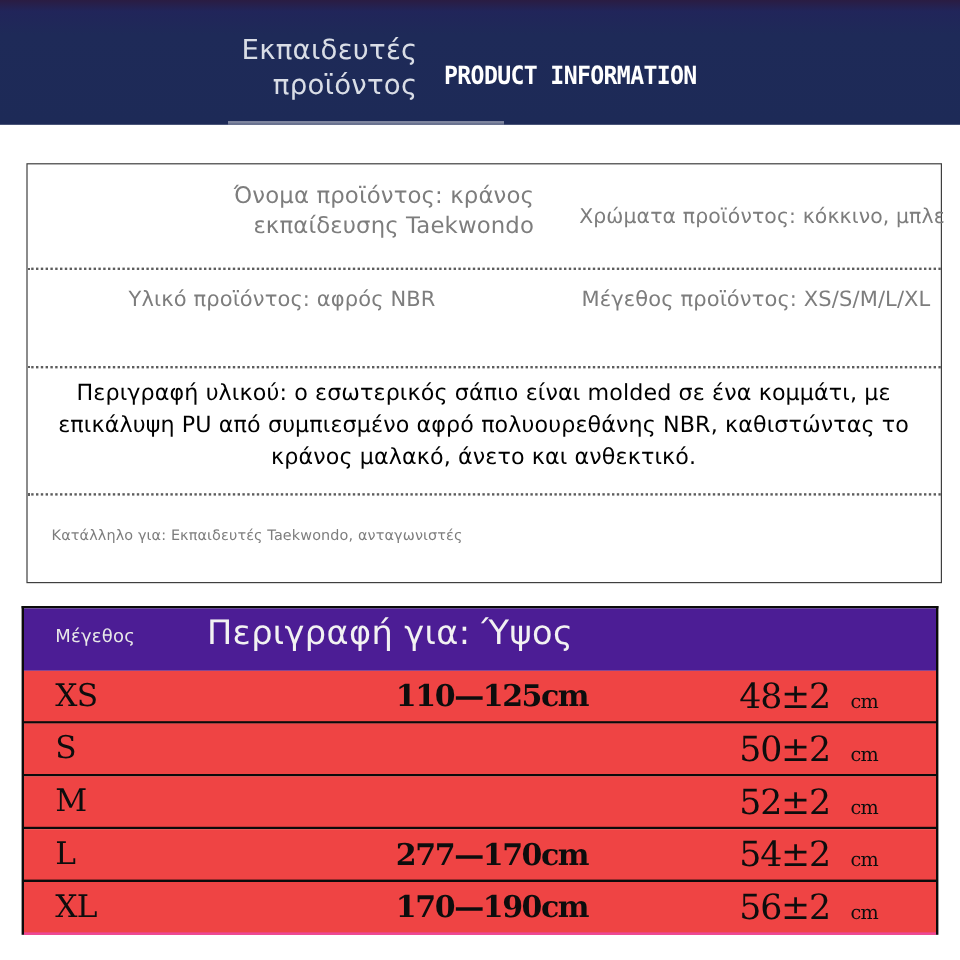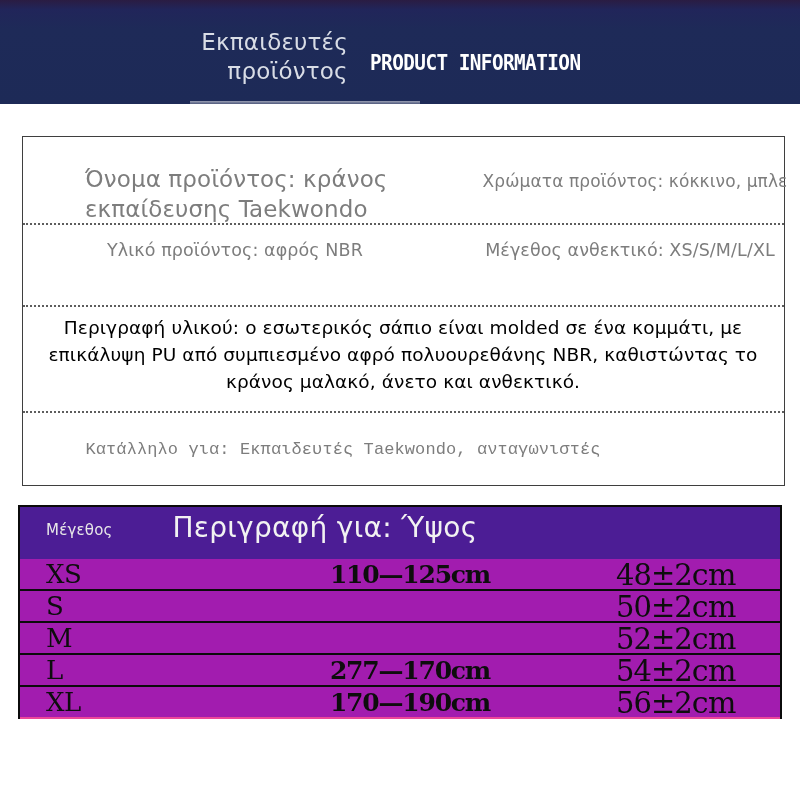"Όνομα προϊόντος: κράνος εκπαίδευσης" .cell-name { font-size: 23px -> 19px; text-align: left -> right; top: 28px -> 14px }
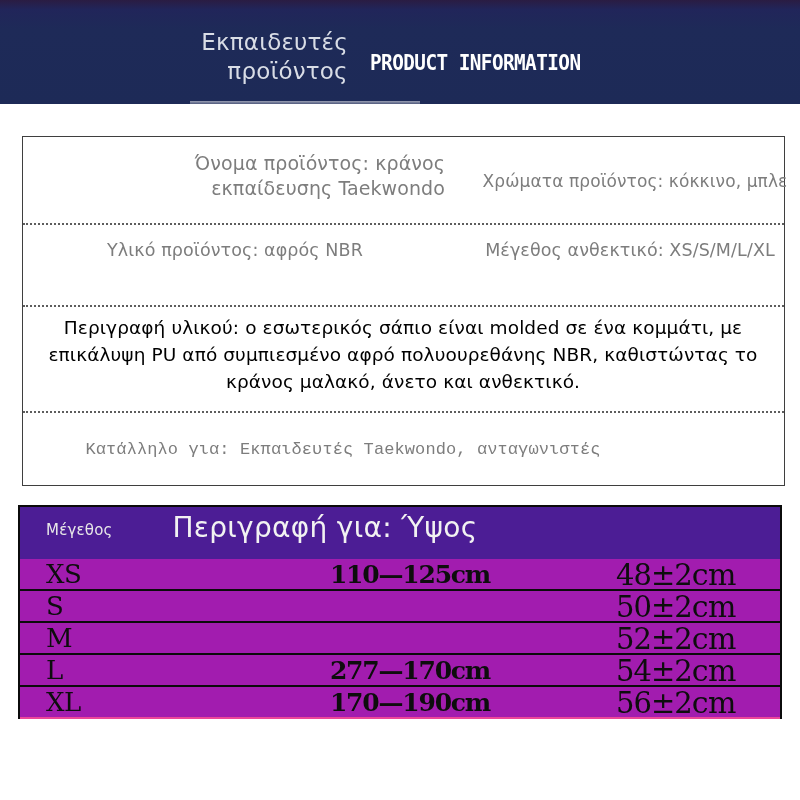"Μέγεθος ανθεκτικό: XS/S/M/L/XL" div.info-cell { text: ανθεκτικό -> προϊόντος }
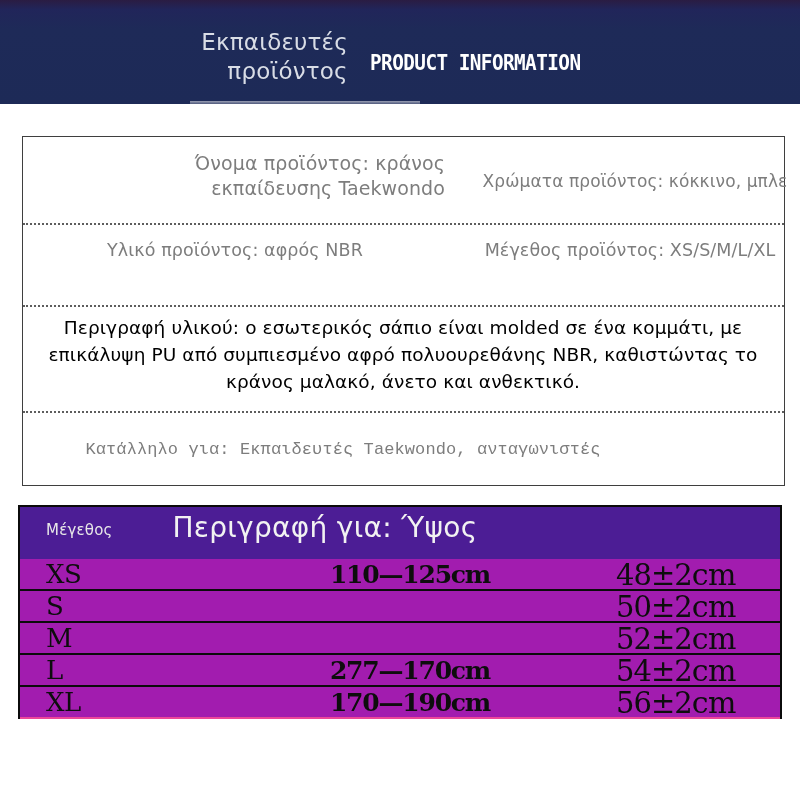"Κατάλληλο για: Εκπαιδευτές Taekwondo," .cell-suitable { font-family: Liberation Mono, monospace -> none; font-size: 17px -> 12px; text-align: center -> left }
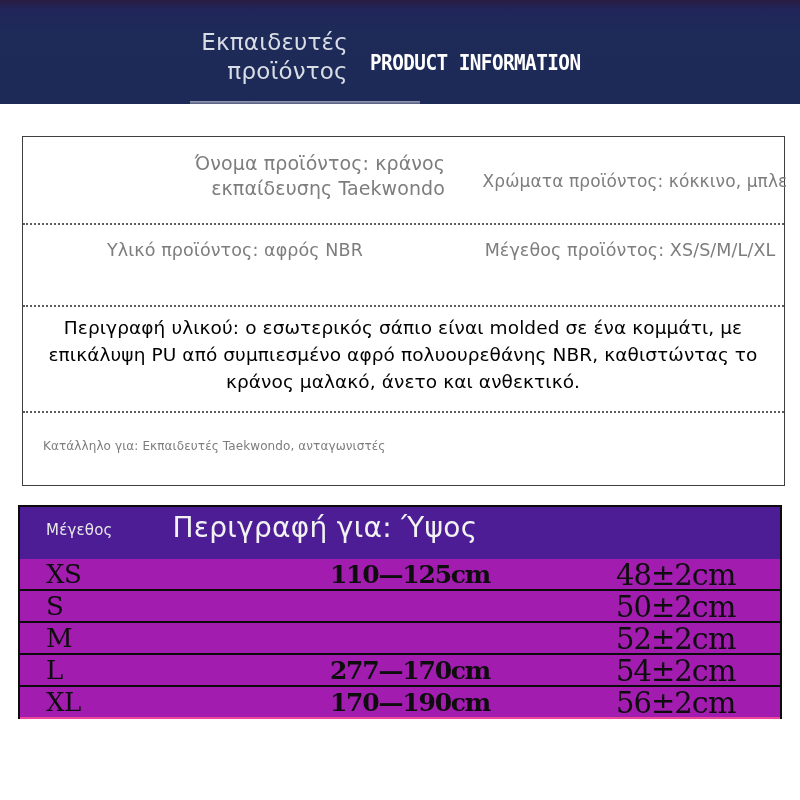"XS" .st-row { background: #a21caf -> #ef4444; height: 32px -> 44px }
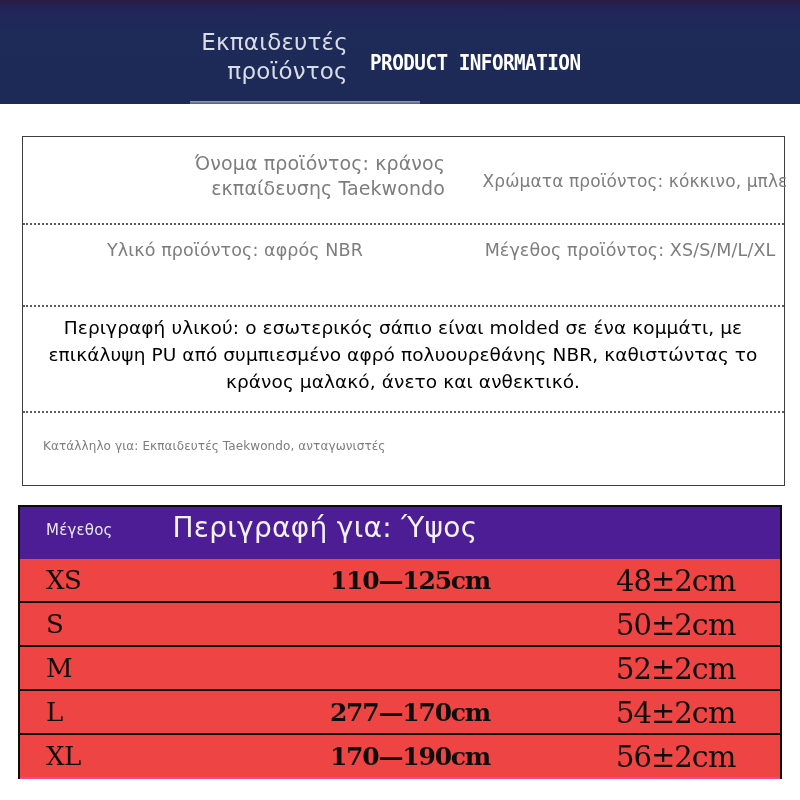"cm" .c-circ .unit { font-size: 30px -> 16px; margin-left: 0 -> 17px }
